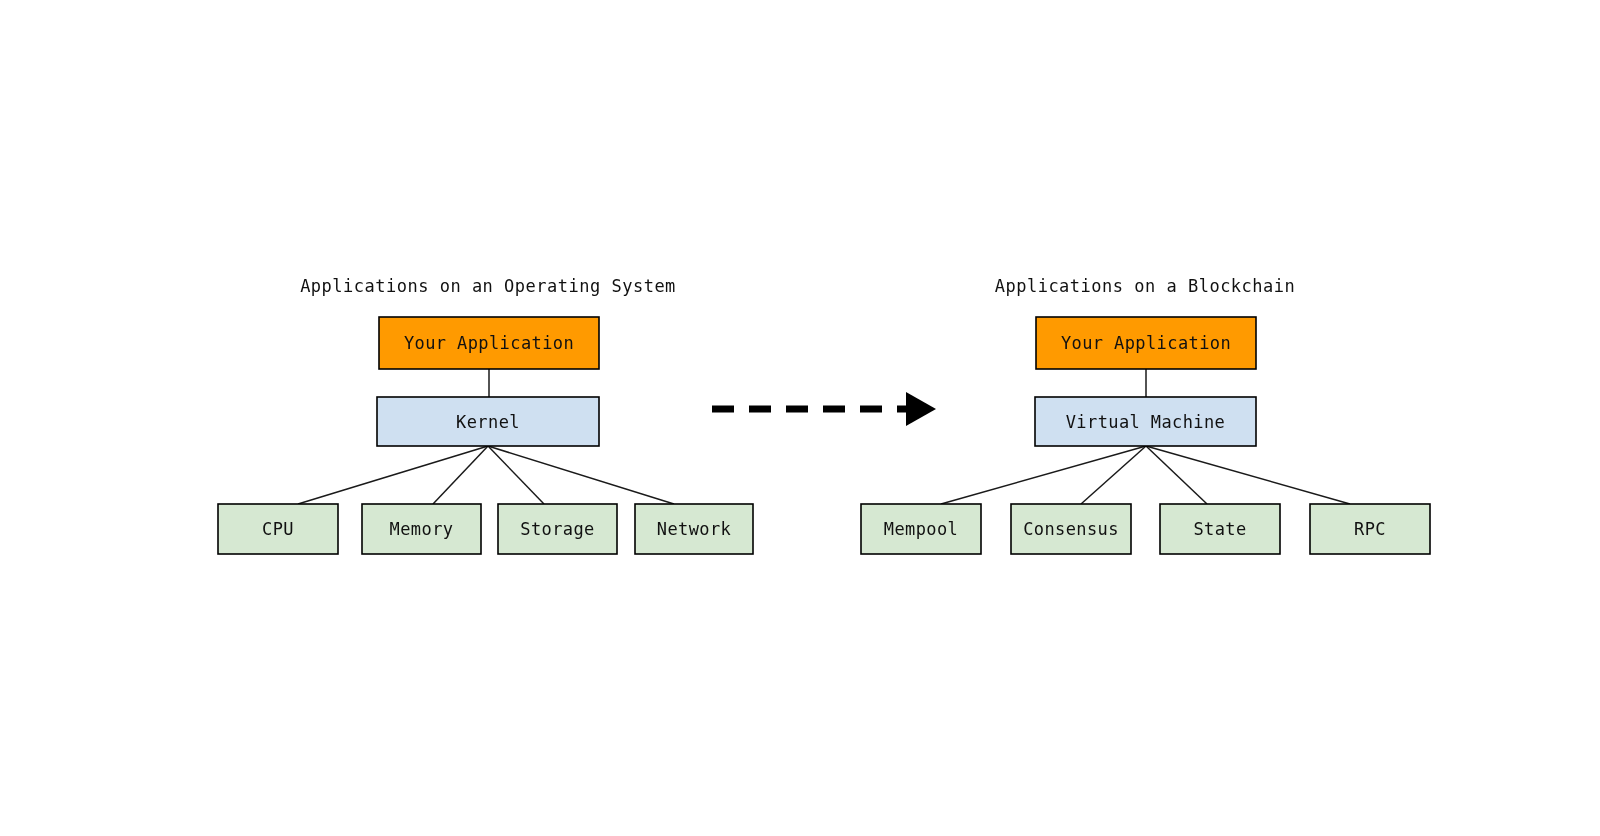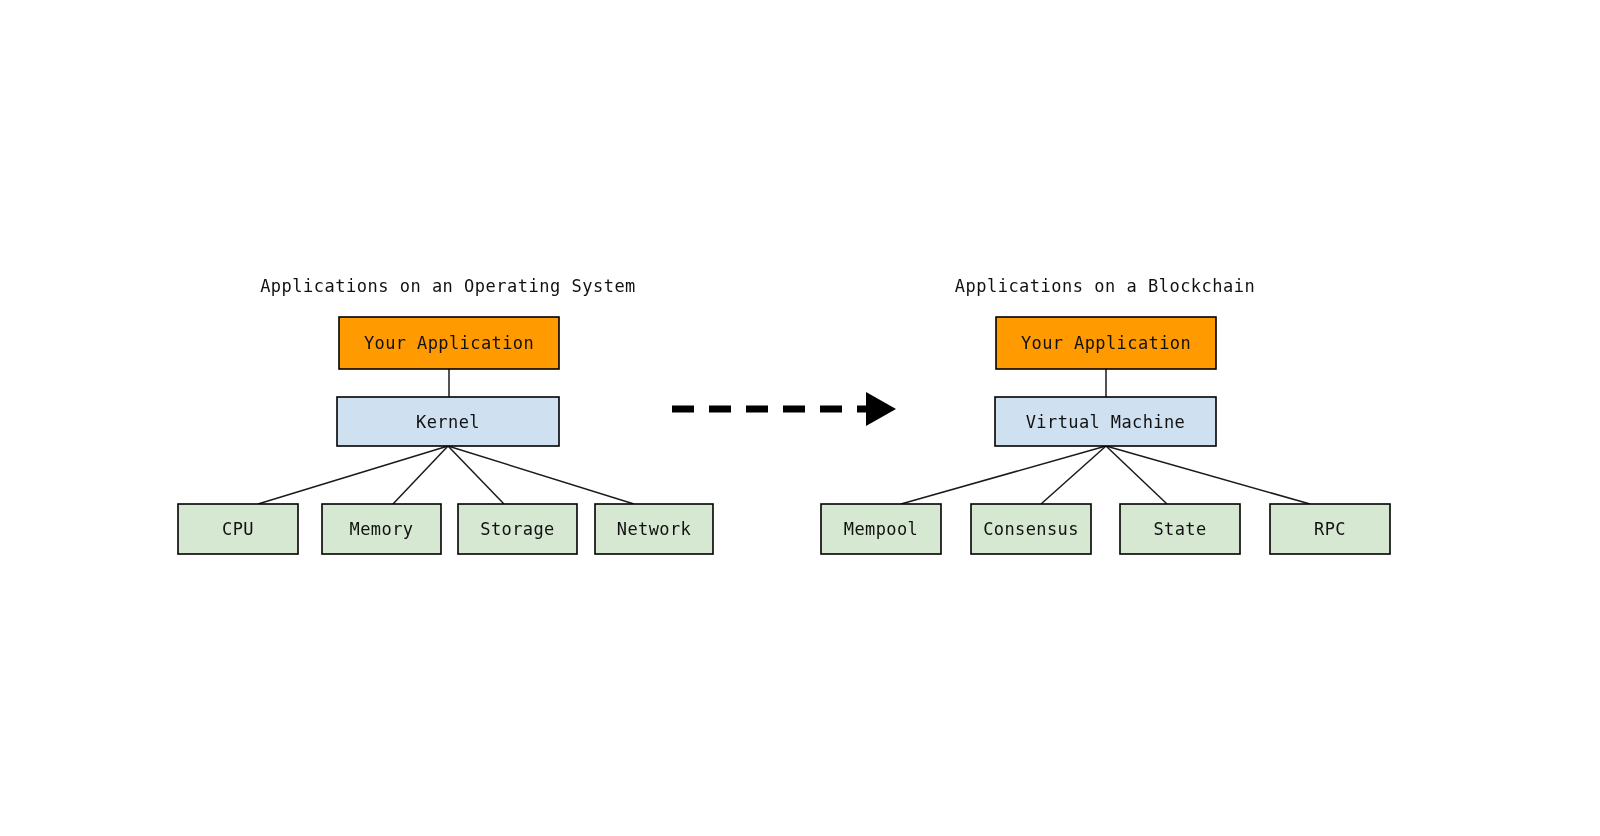"Applications on an Operating System" #diagram-root { margin-left: none -> 40px }
